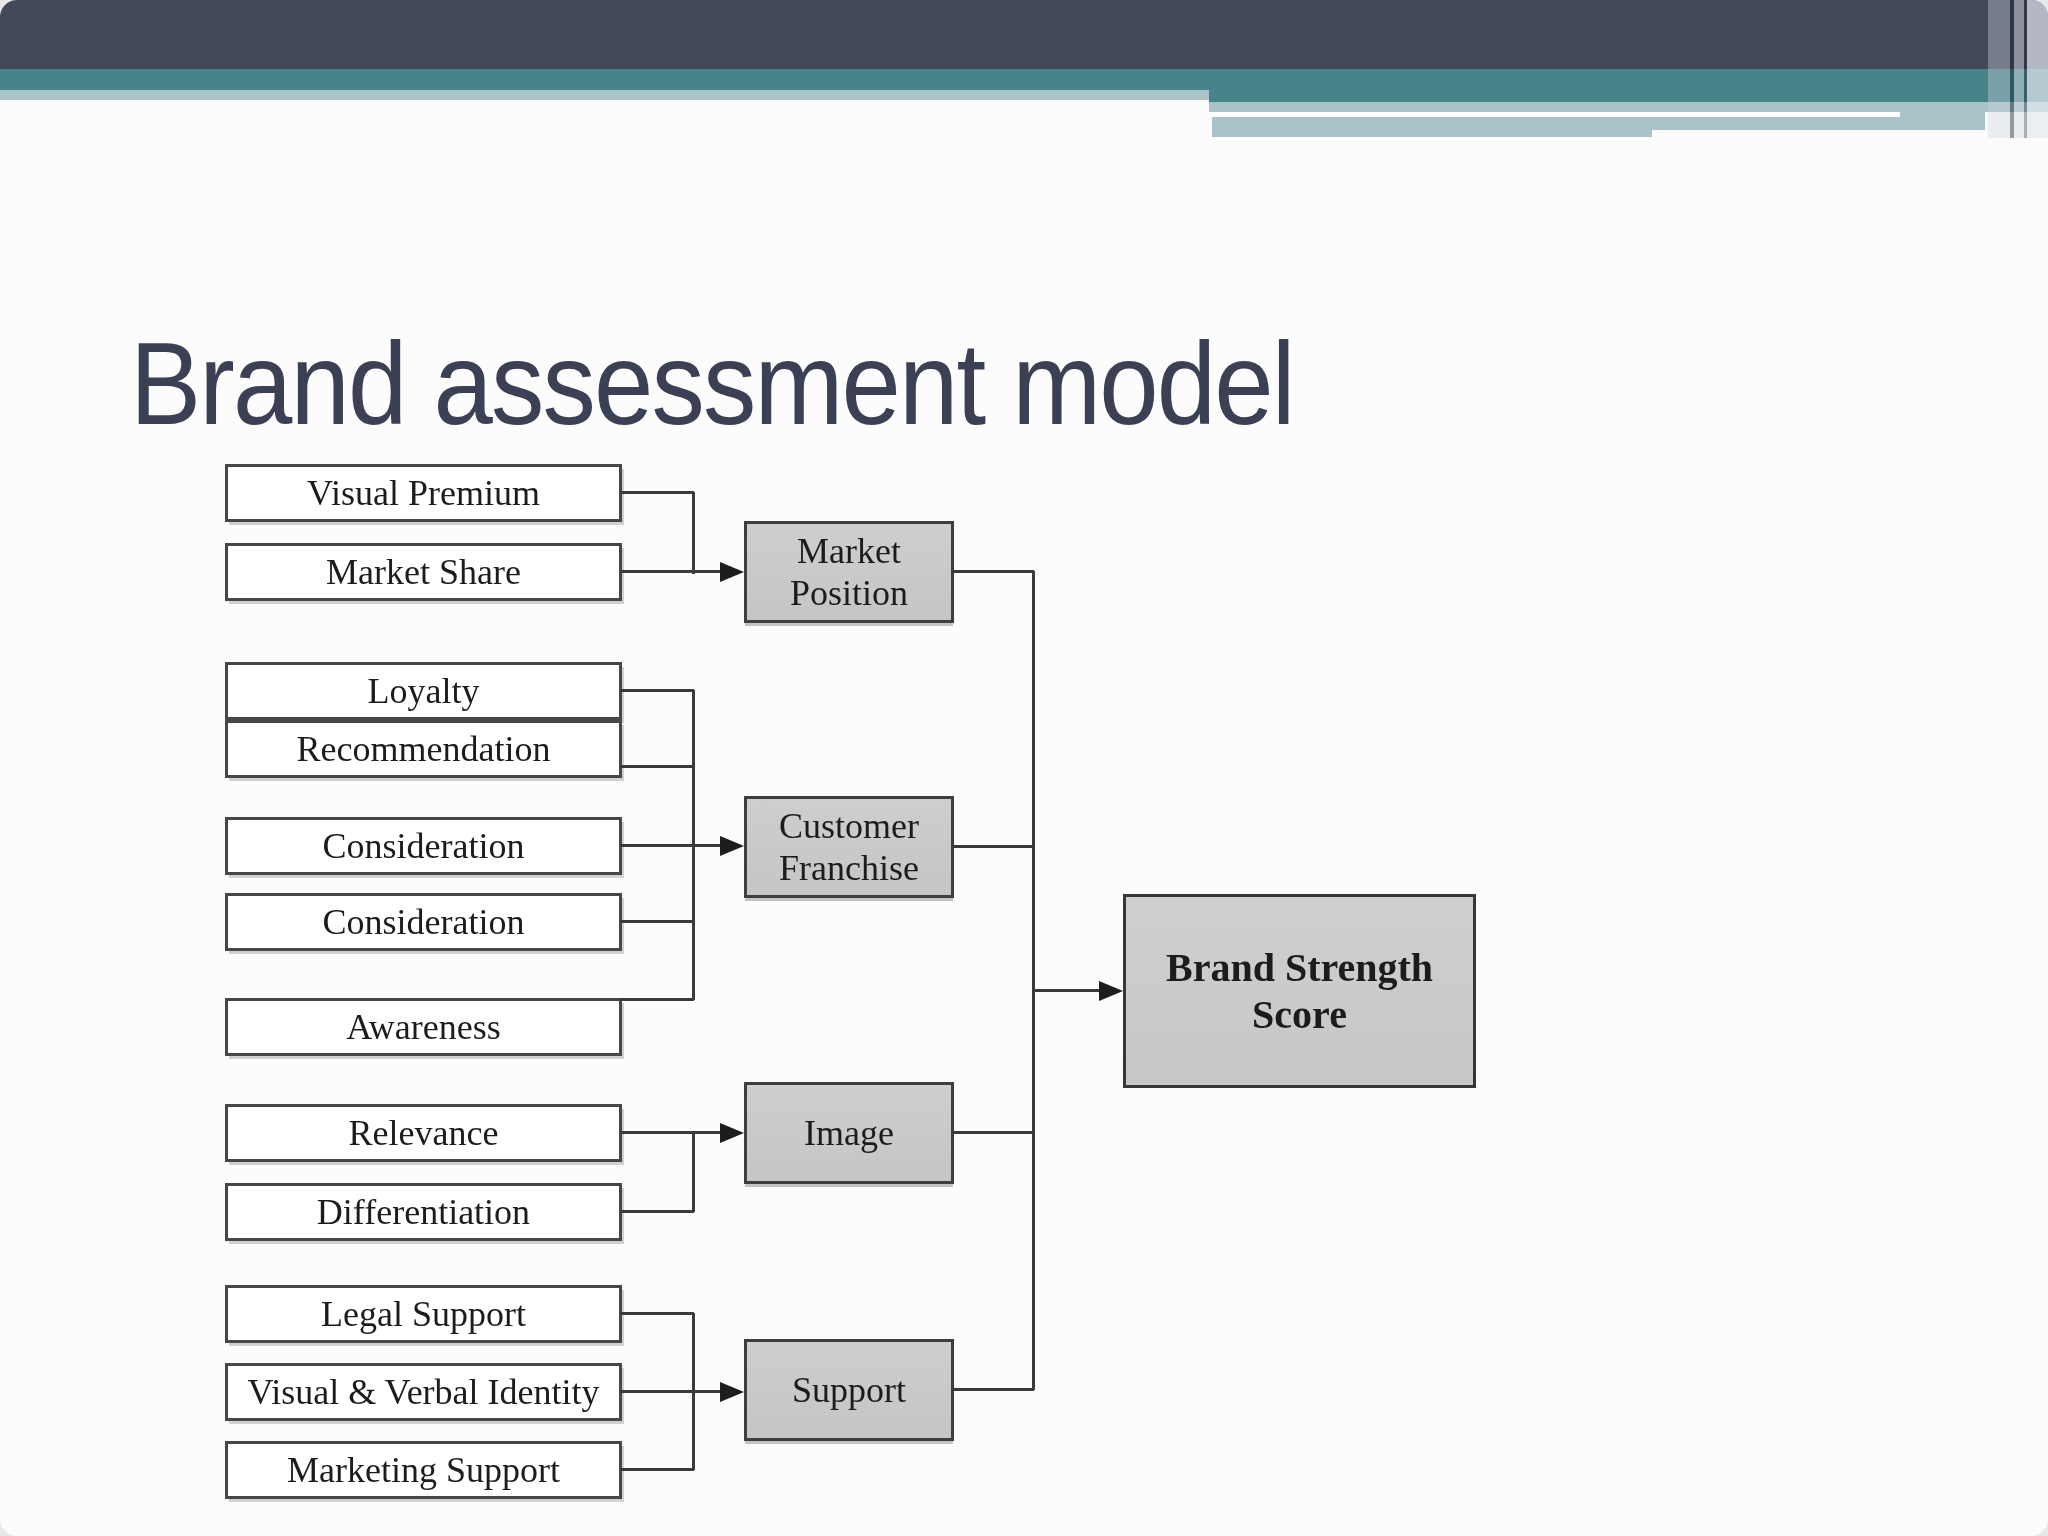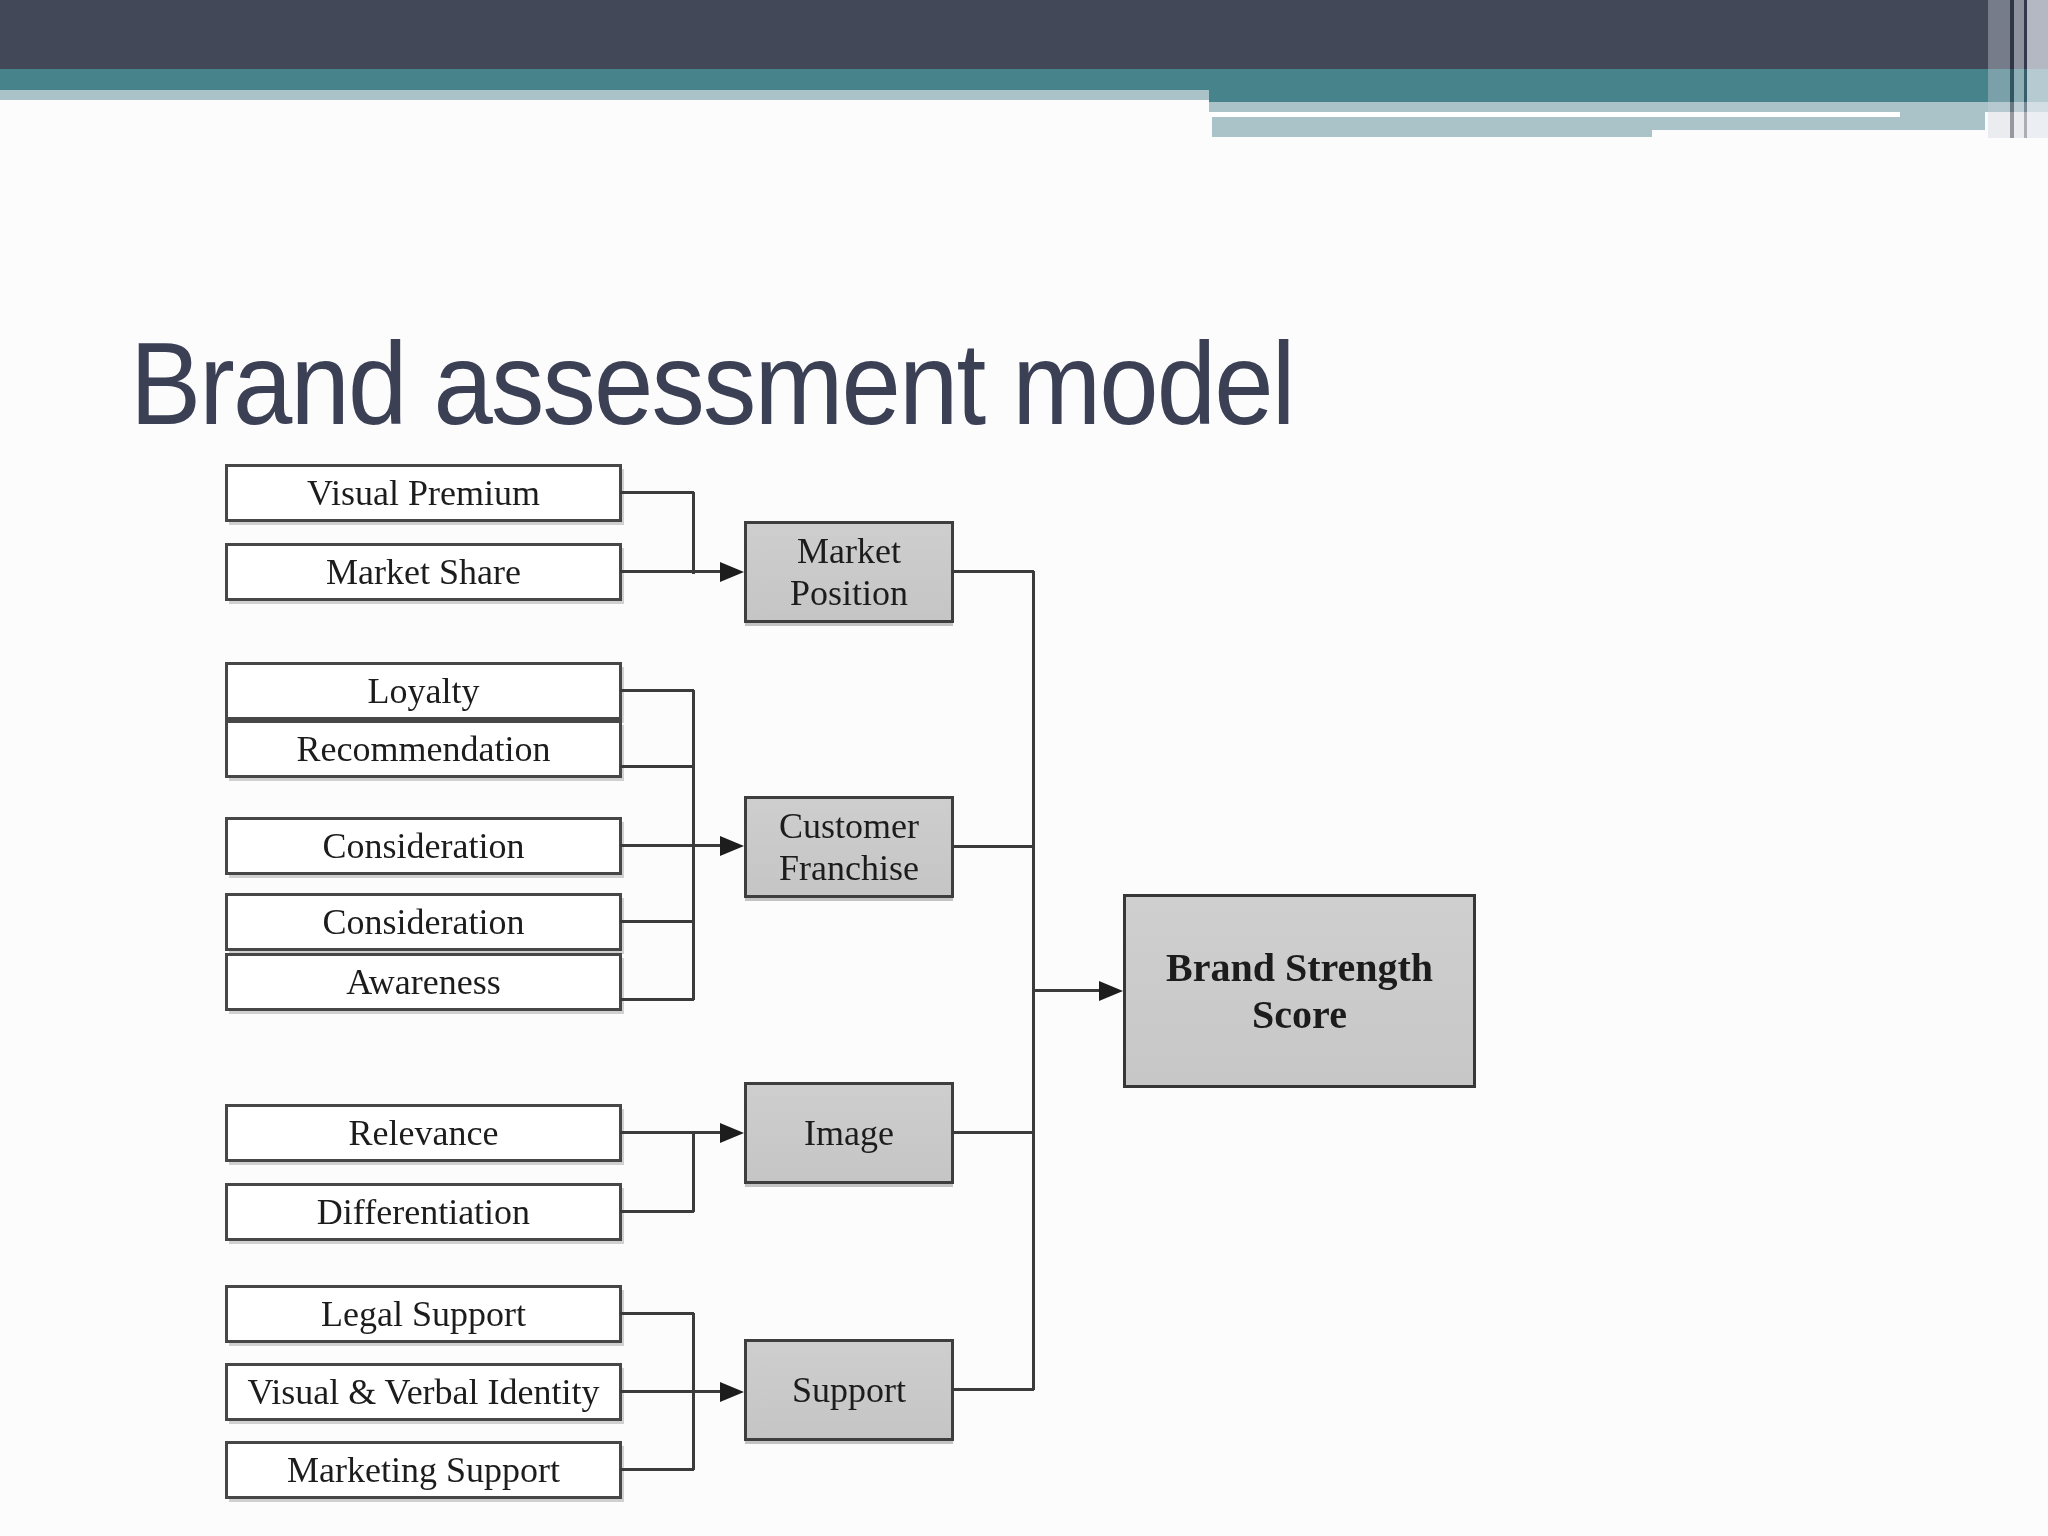"Brand assessment model" .slide { border-radius: none -> 17px }
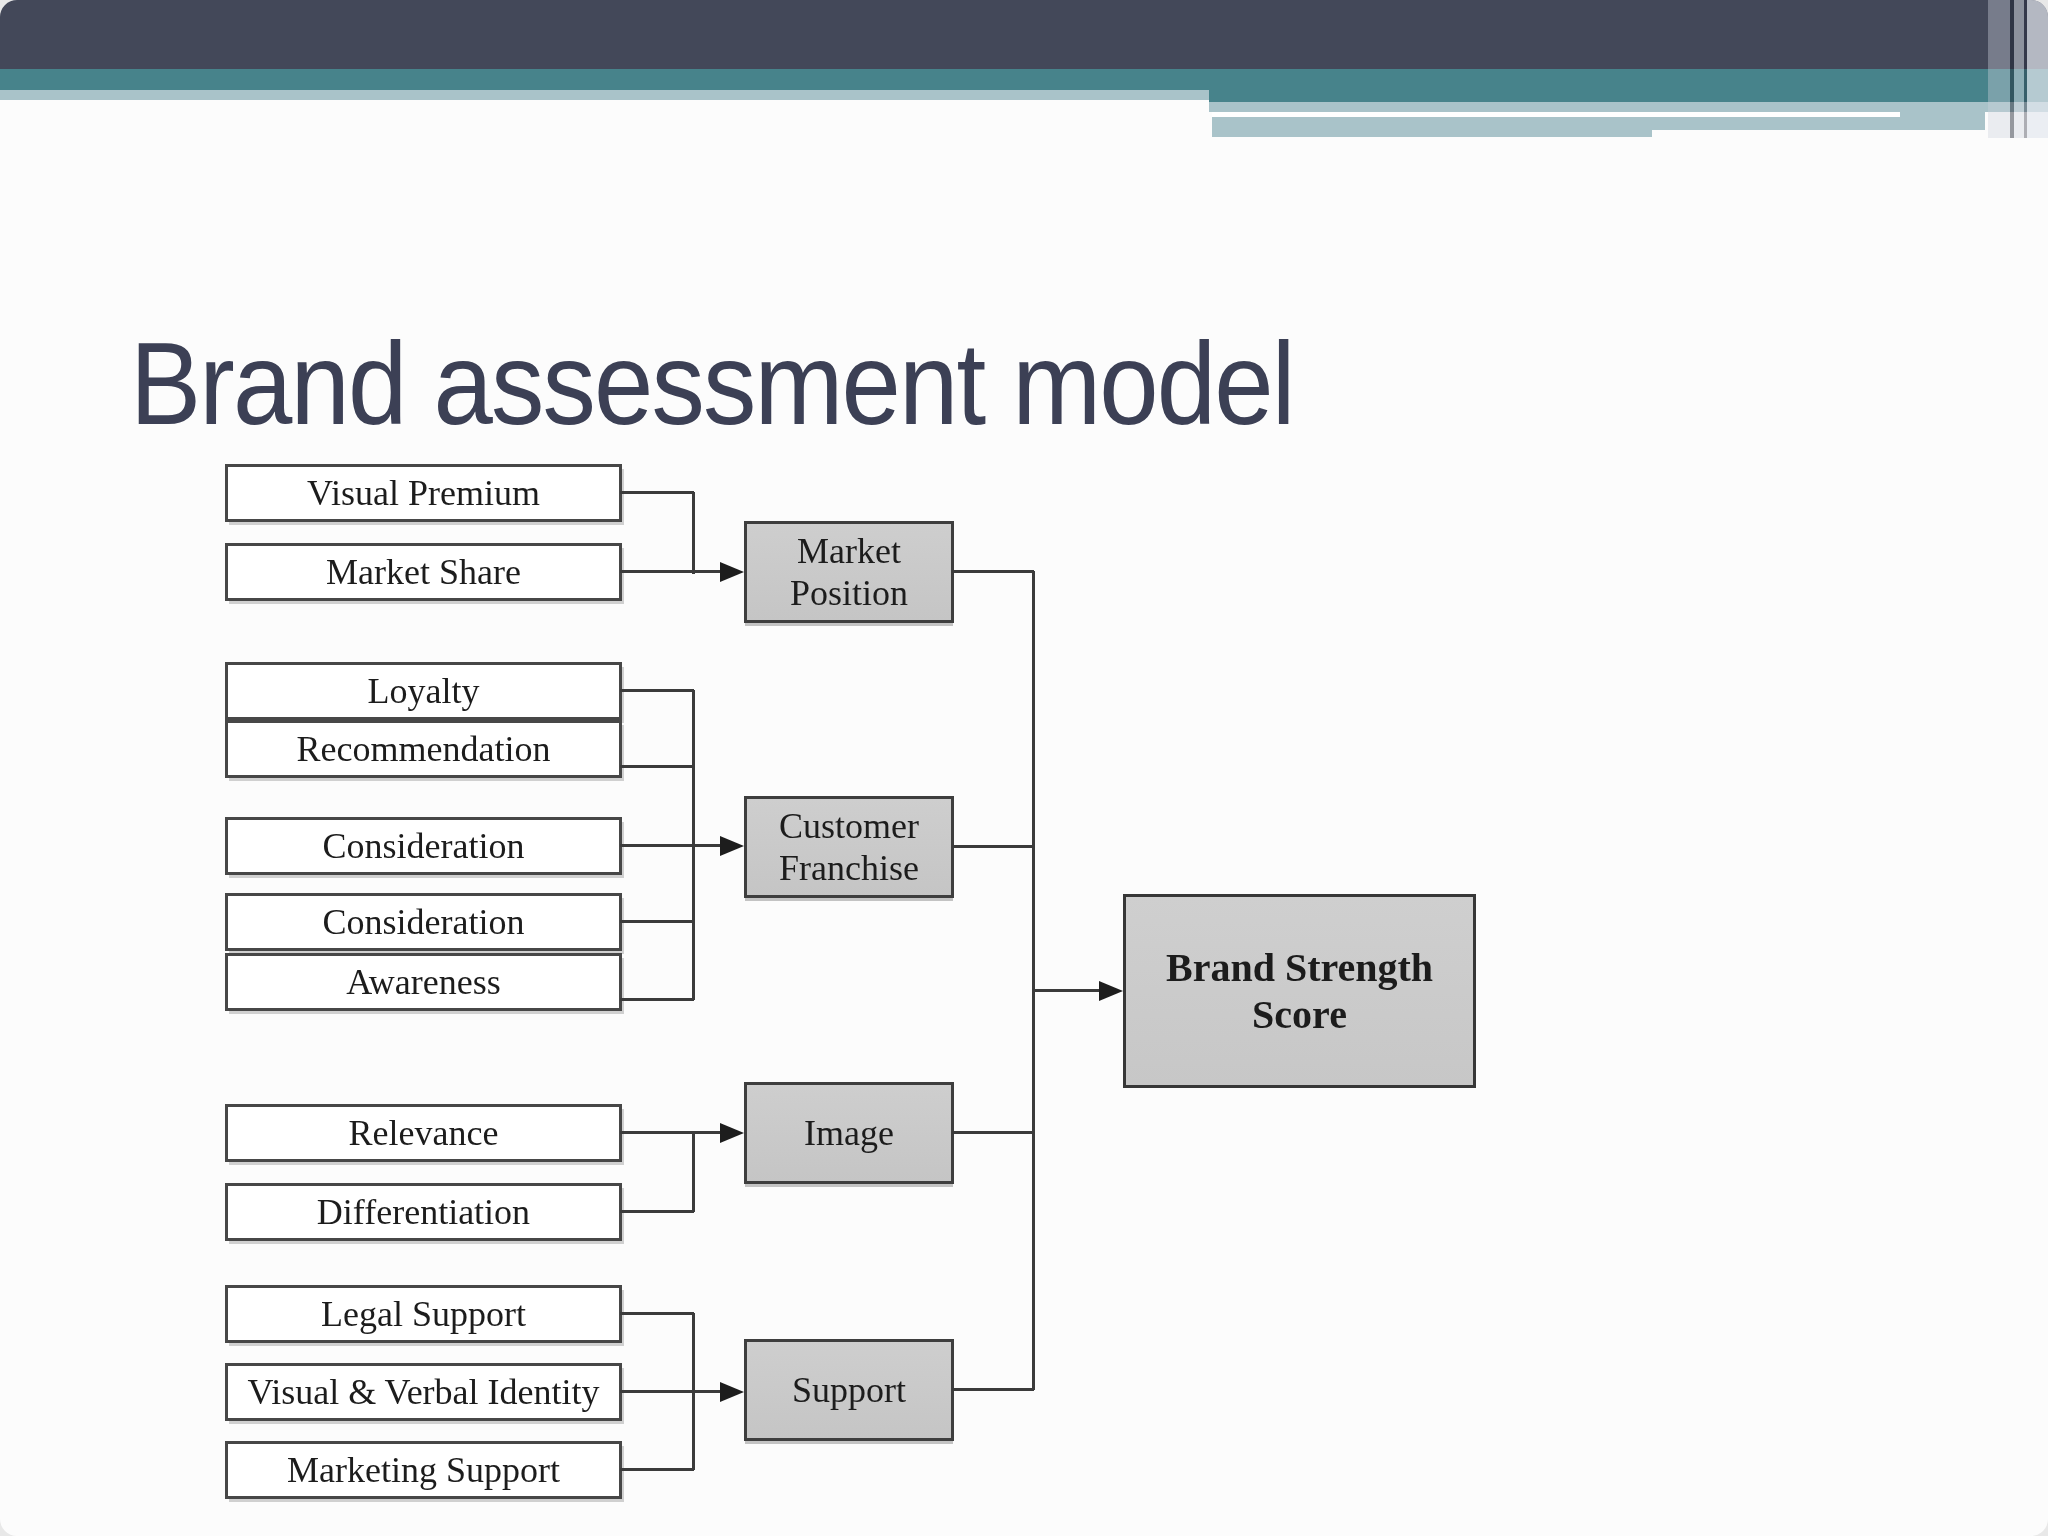"Awareness" div.abs { top: 953px -> 998px }
